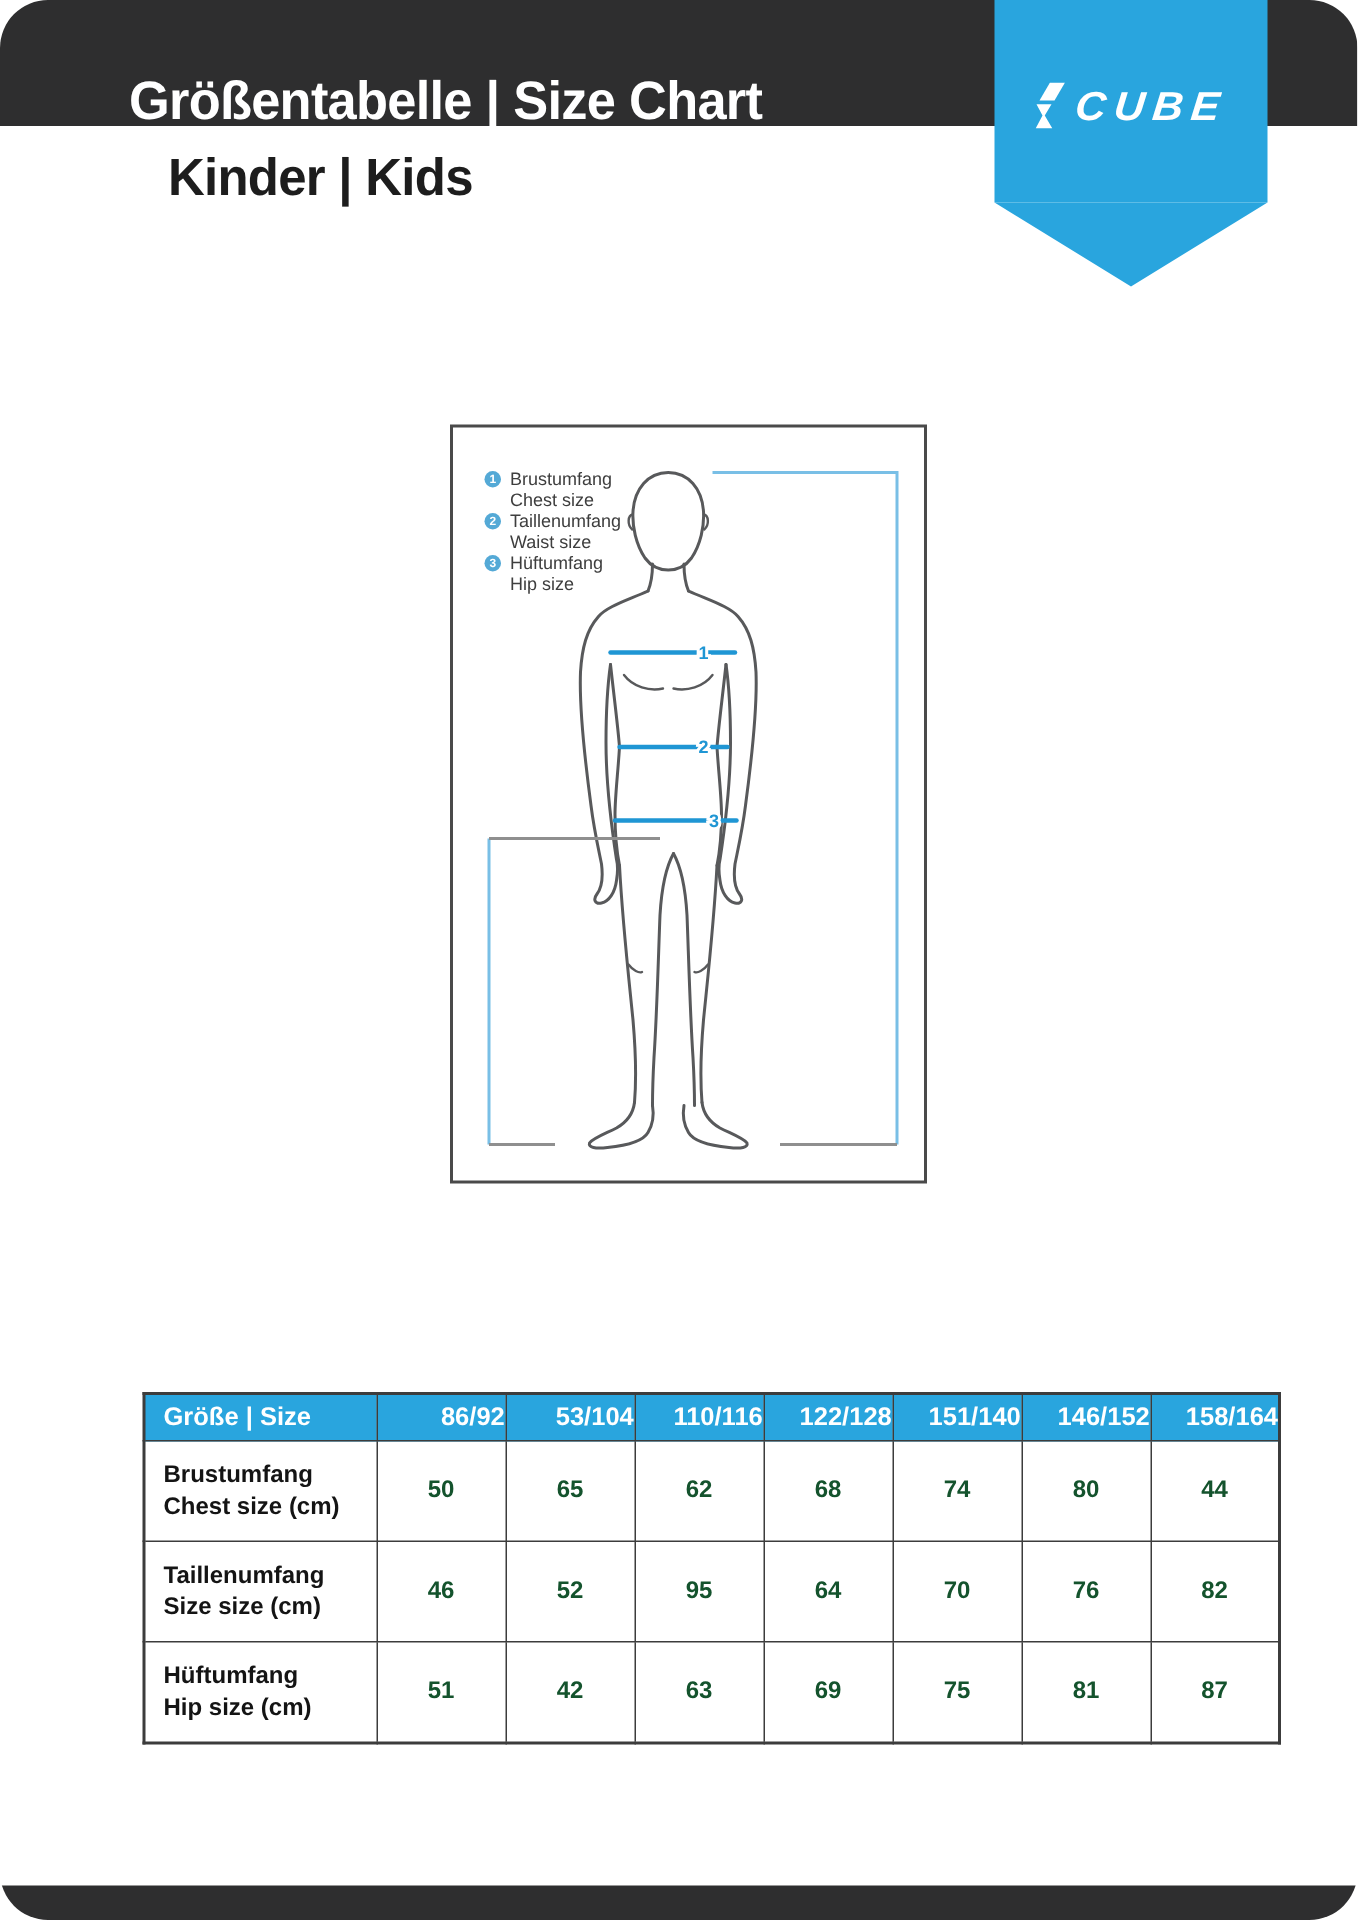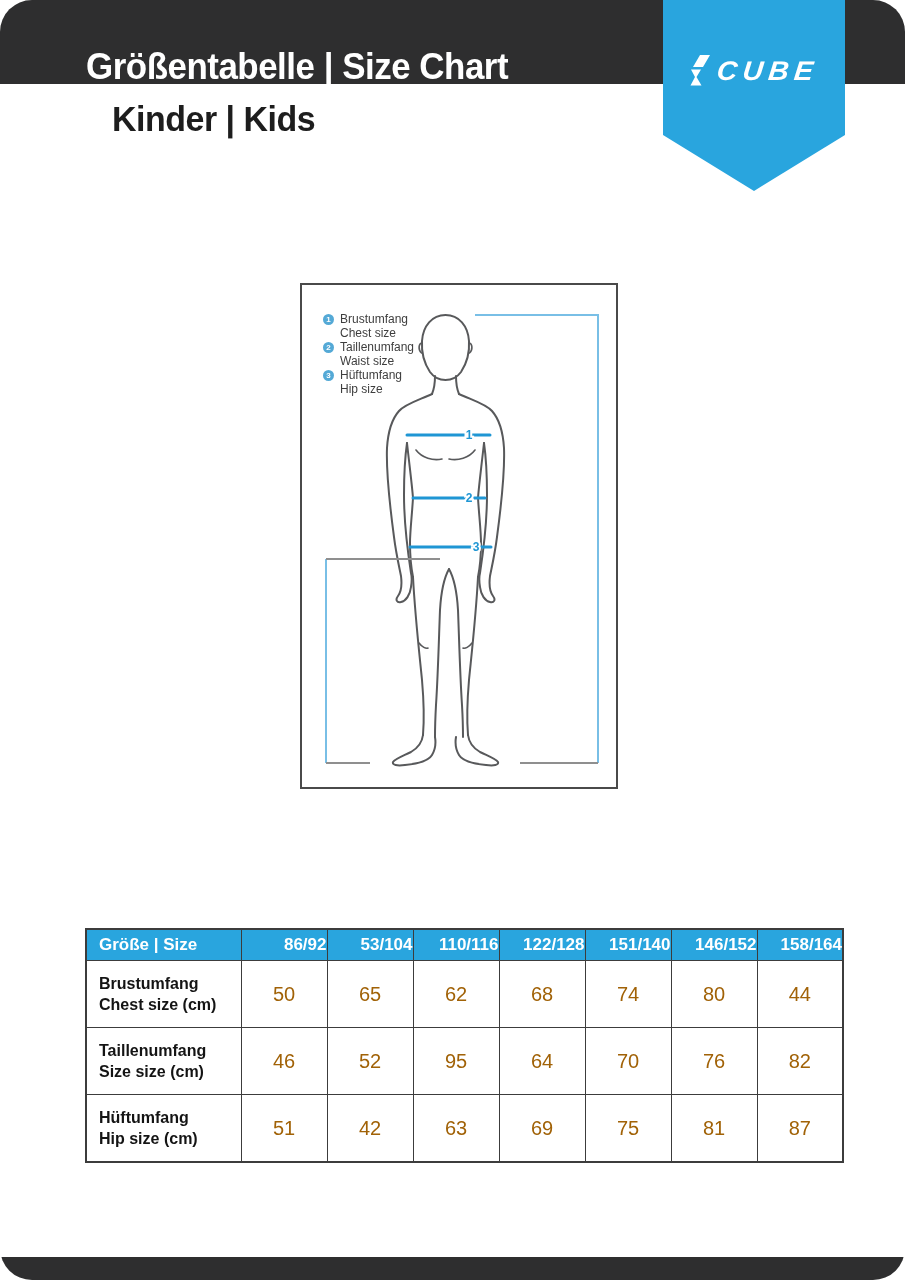"Größe | Size" .size-table { left: 85px -> 95px }
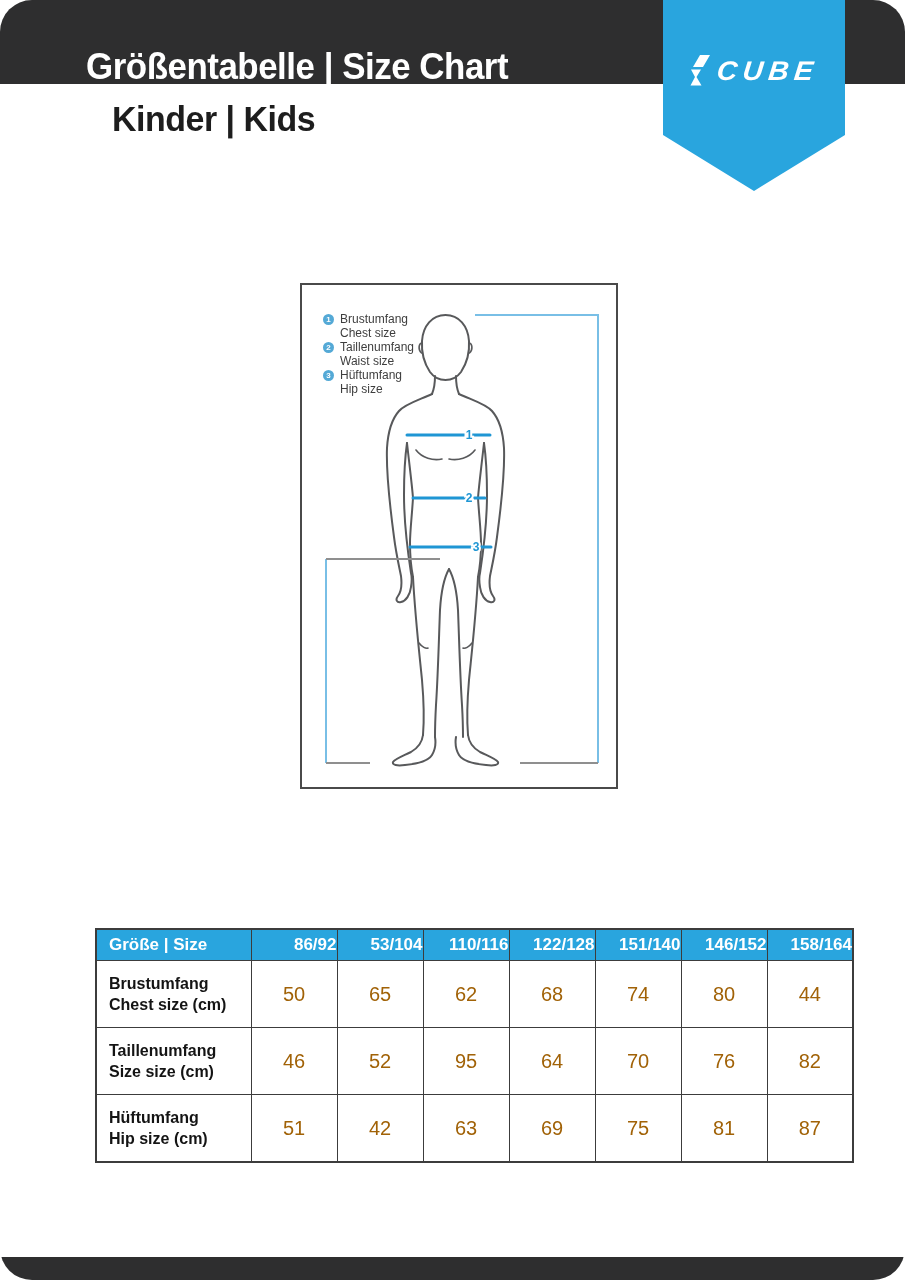"50" .size-table tbody td { color: #a16207 -> #14532d; font-size: 20px -> 16px; font-weight: none -> bold }
